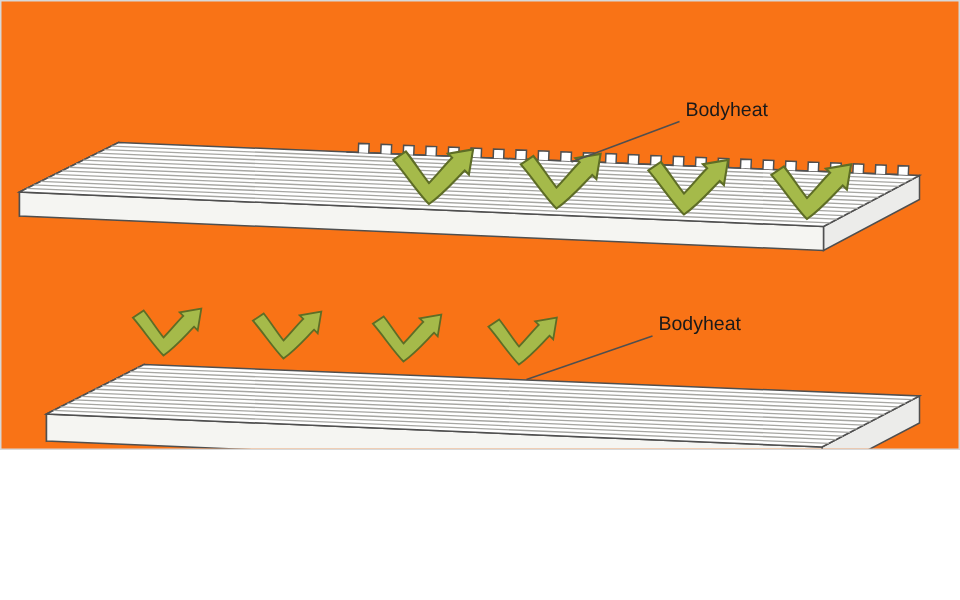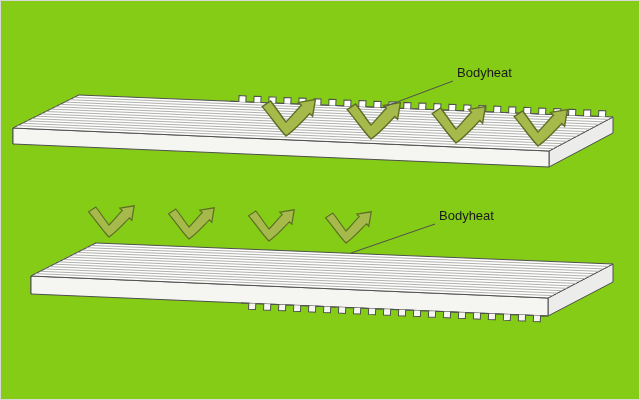"Bodyheat" .frame { background: #84cc16 -> #f97316; height: 400px -> 300px }
